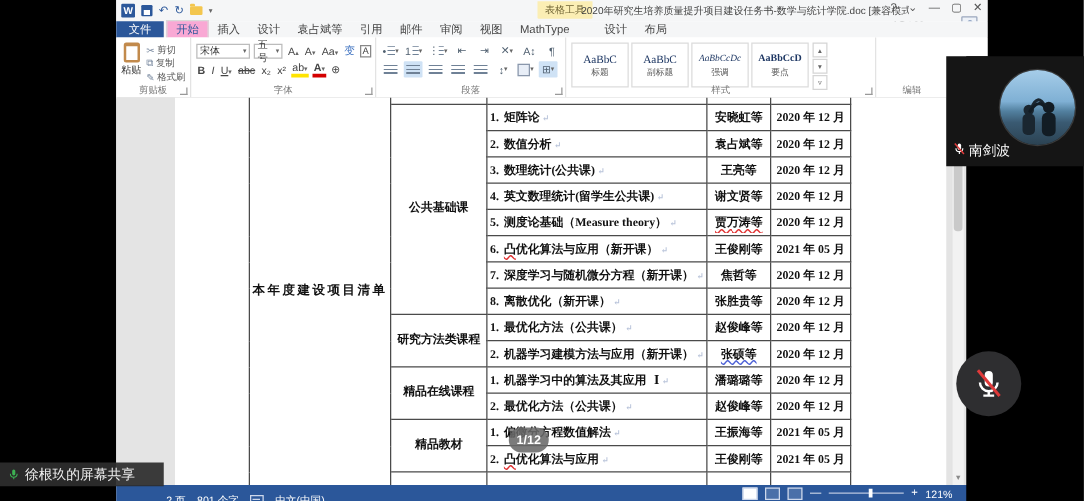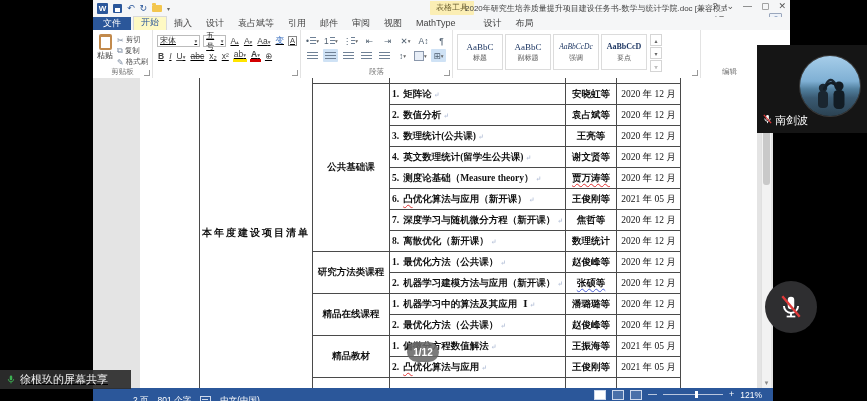"开始" .tab.sel { background: #fef9c3 -> #f9a8d4; font-family: Liberation Mono, monospace -> none }
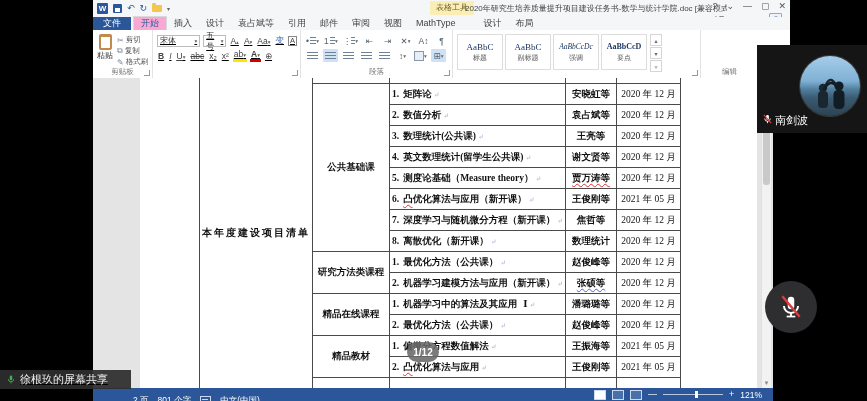"宋体" .g-font { text-decoration: underline -> none }
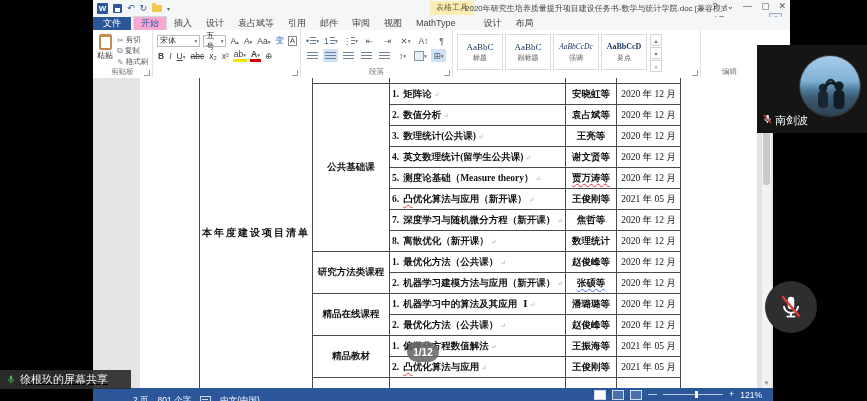"字体" div.grp-label { html: none -> <div>字体</div> }
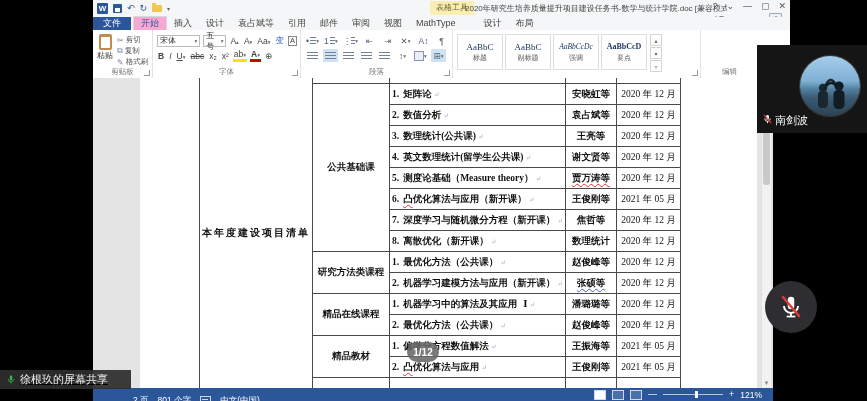"样式" div.grp-label { html: none -> <div>样式</div> }
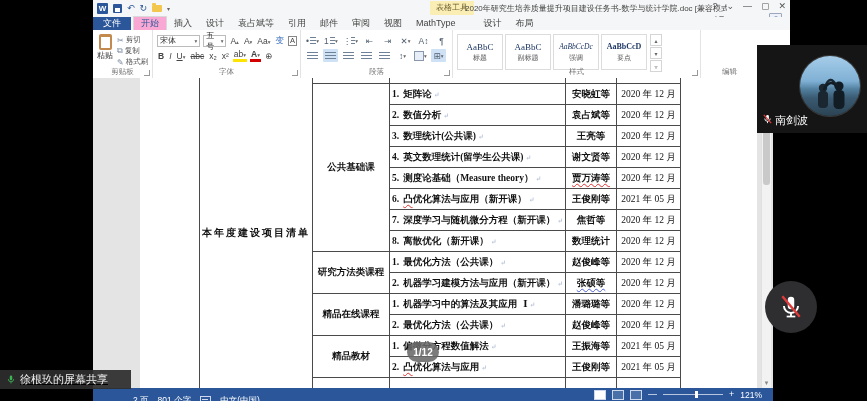"2020 年 12 月" td.colE { font-weight: 400 -> 700 }
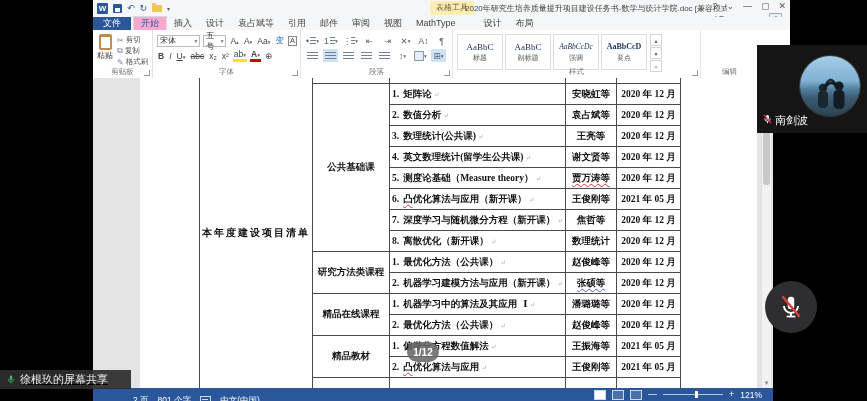"数理统计" td.colD { text: 数理统计 -> 张胜贵等 }
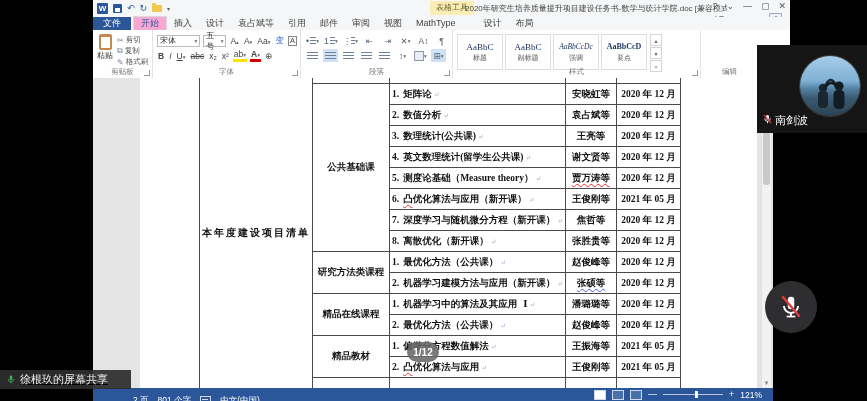"徐根玖的屏幕共享" .share-badge { text-decoration: underline -> none }
